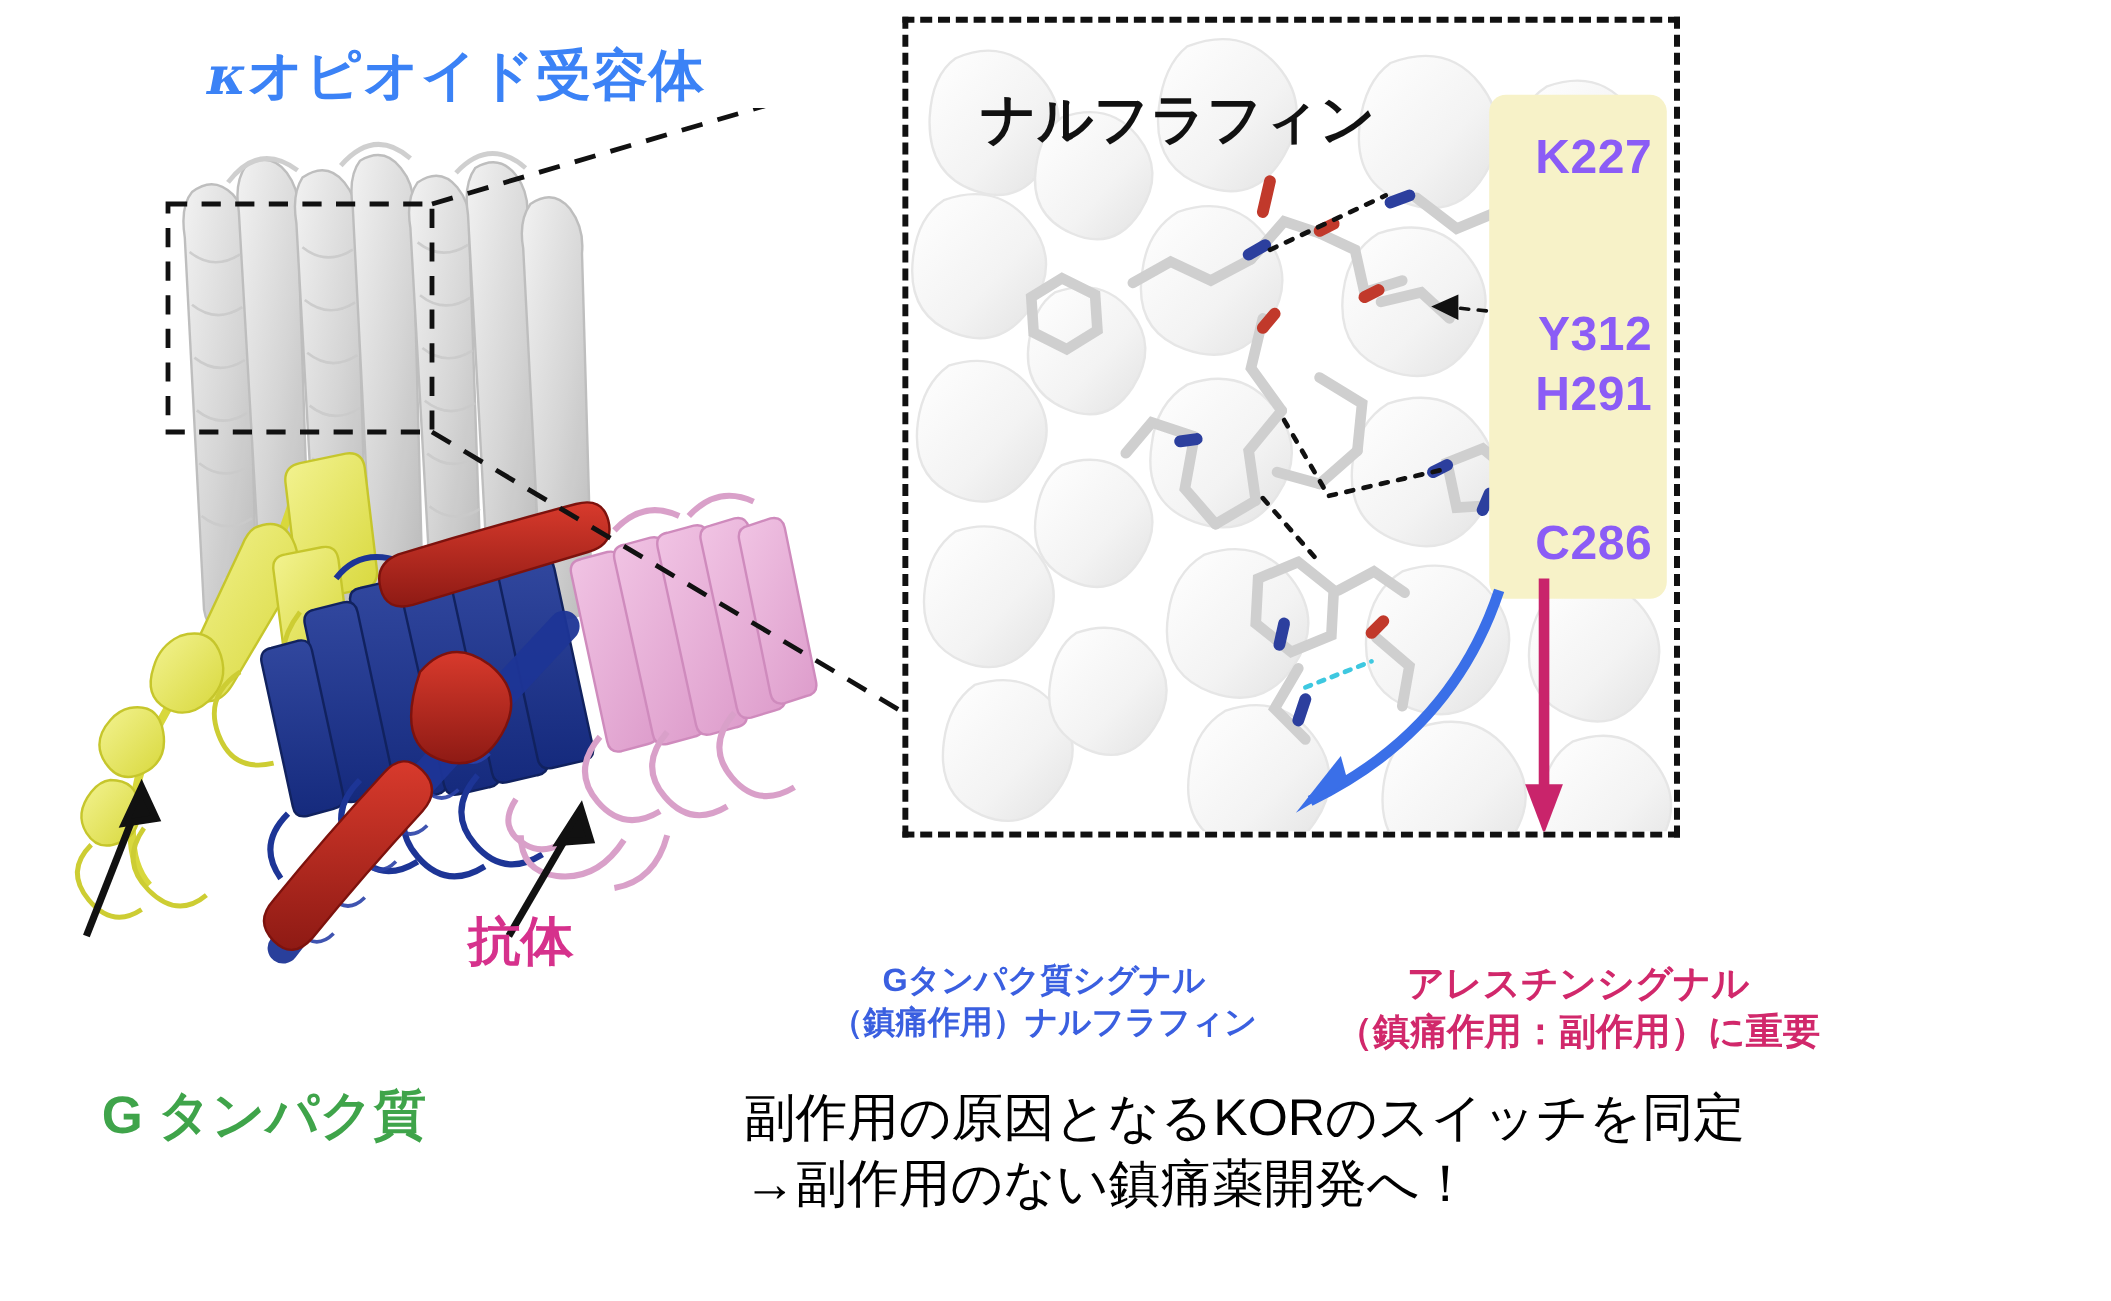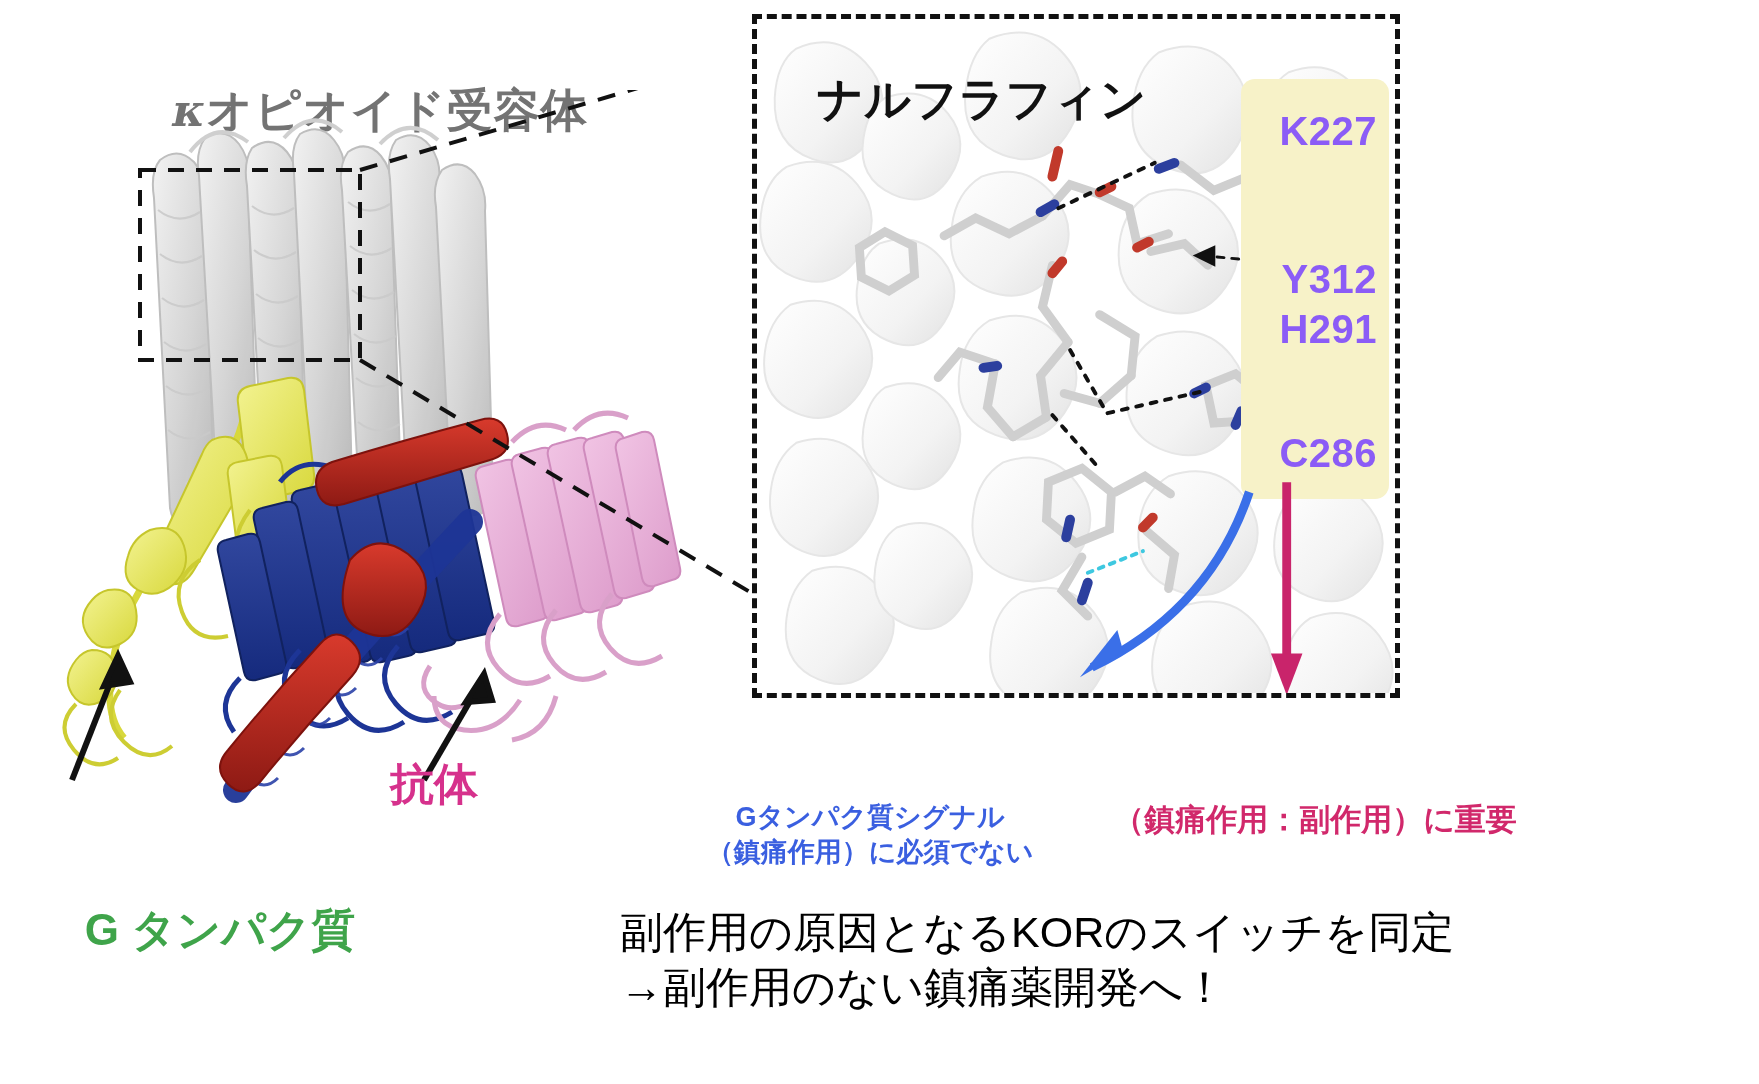"κオピオイド受容体" #receptor-title { color: #737373 -> #3b82f6; margin-top: 48px -> none }
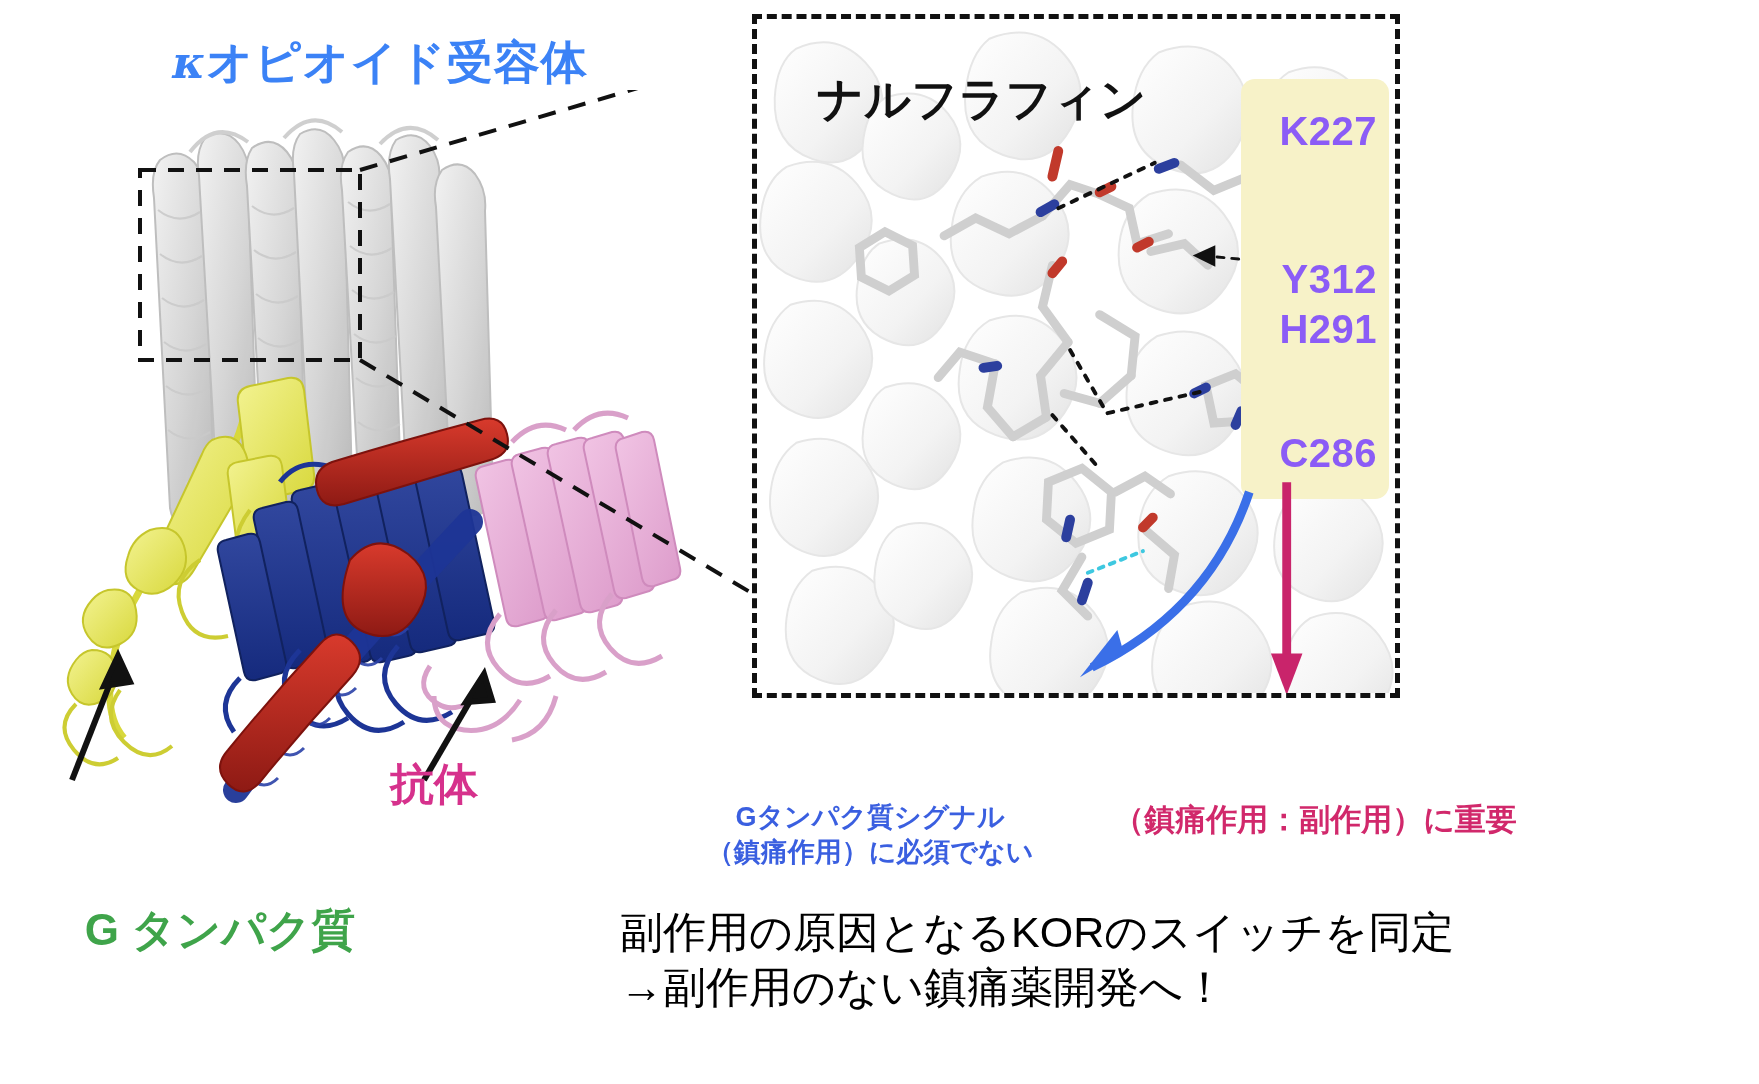"アレスチンシグナル" div { html: none -> <div>アレスチンシグナル</div> }
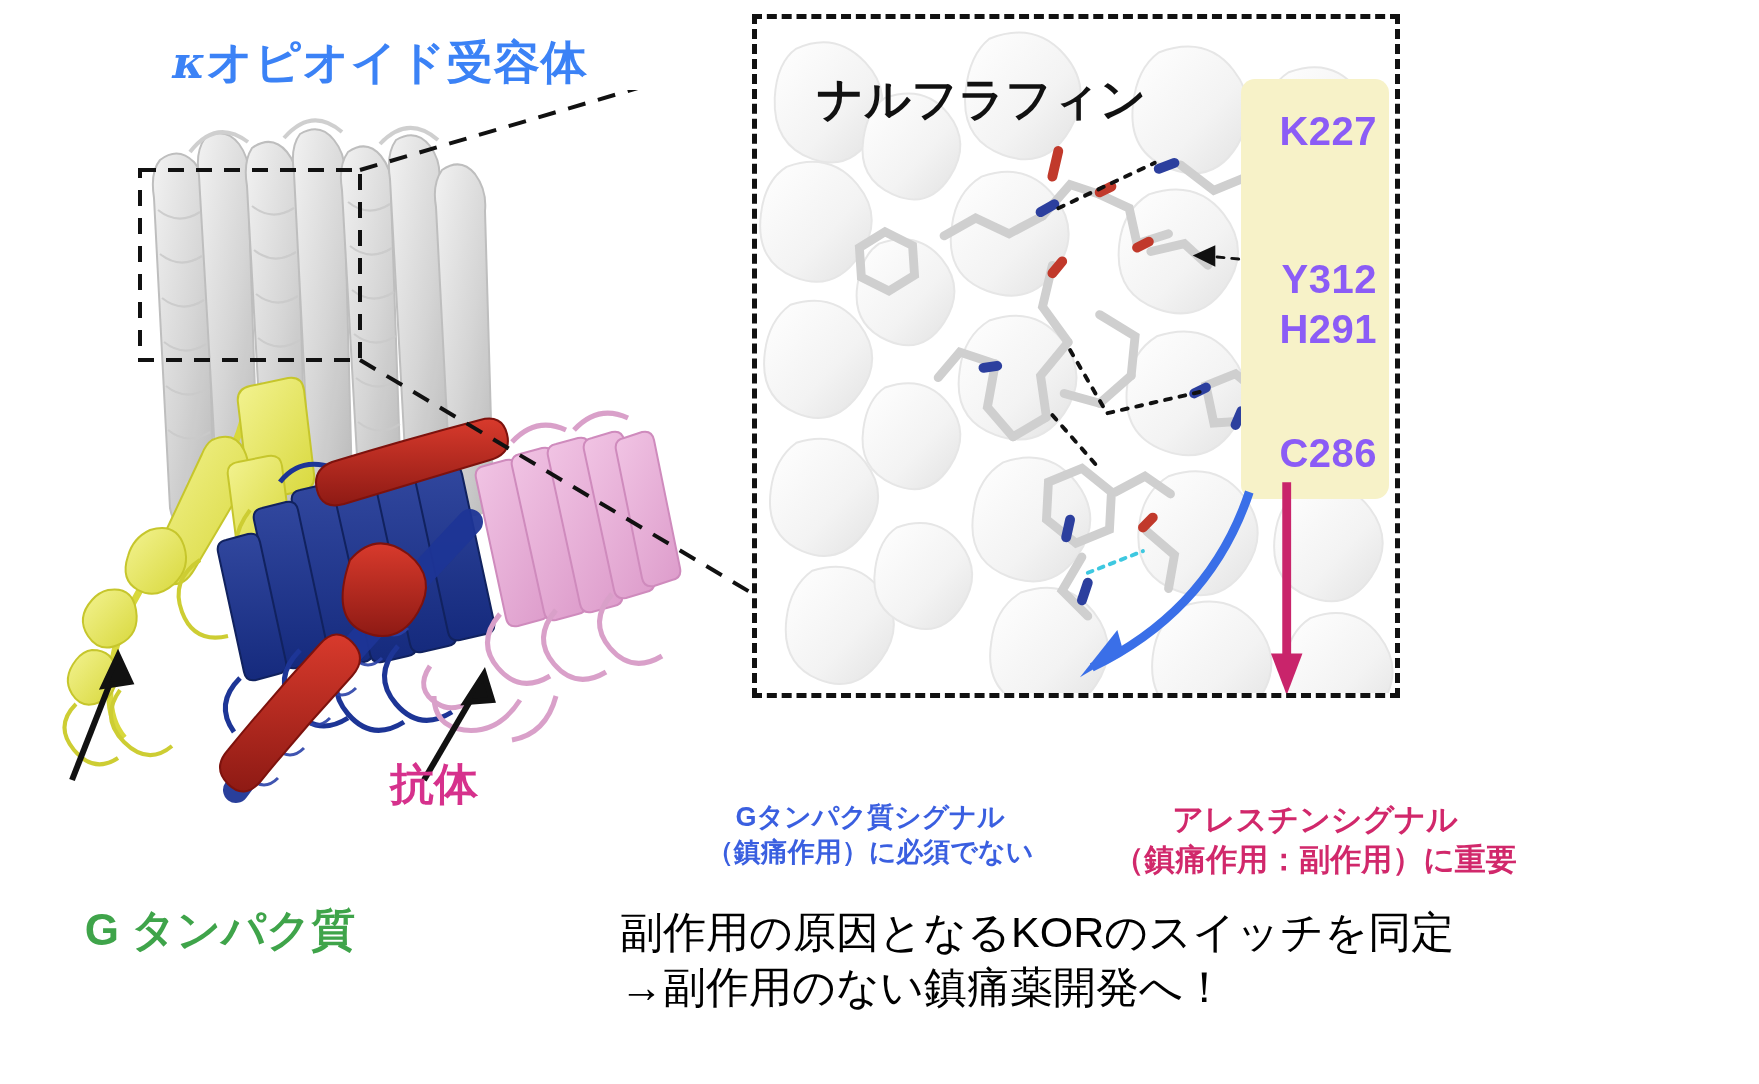"（鎮痛作用）に必須でない" div { text: に必須でない -> ナルフラフィン }
